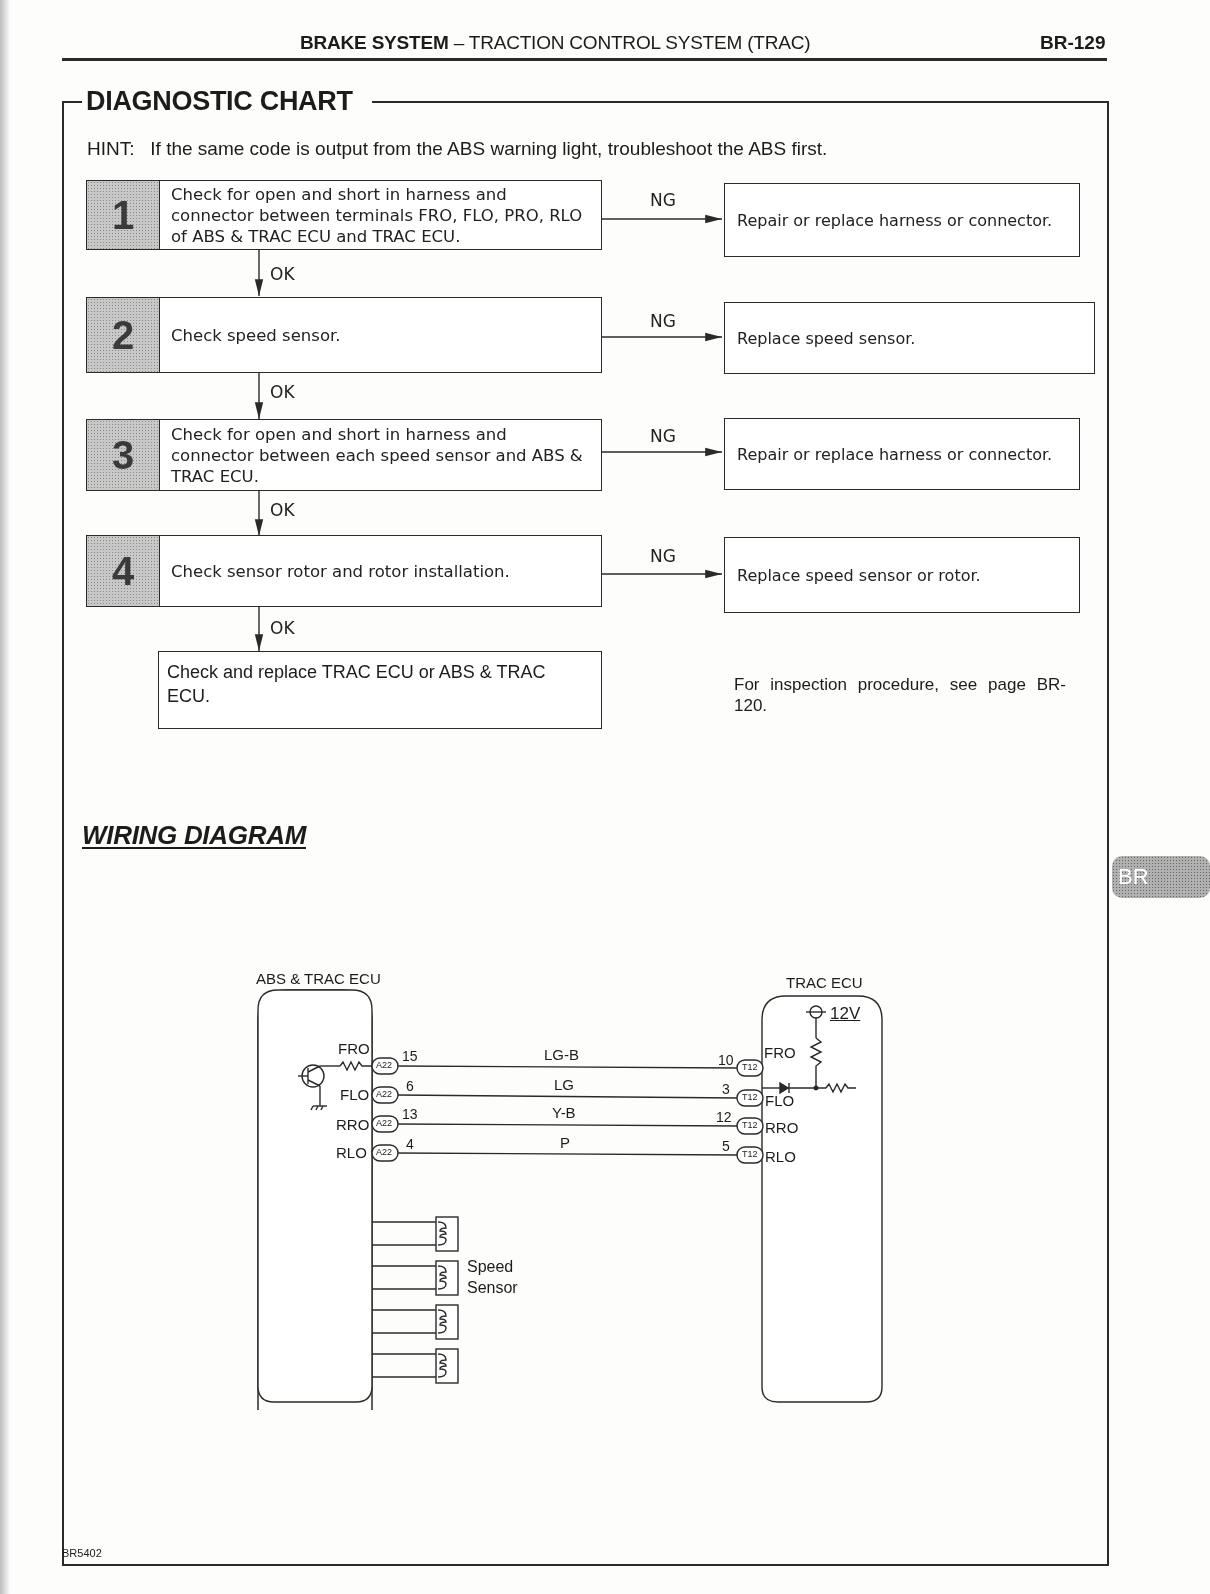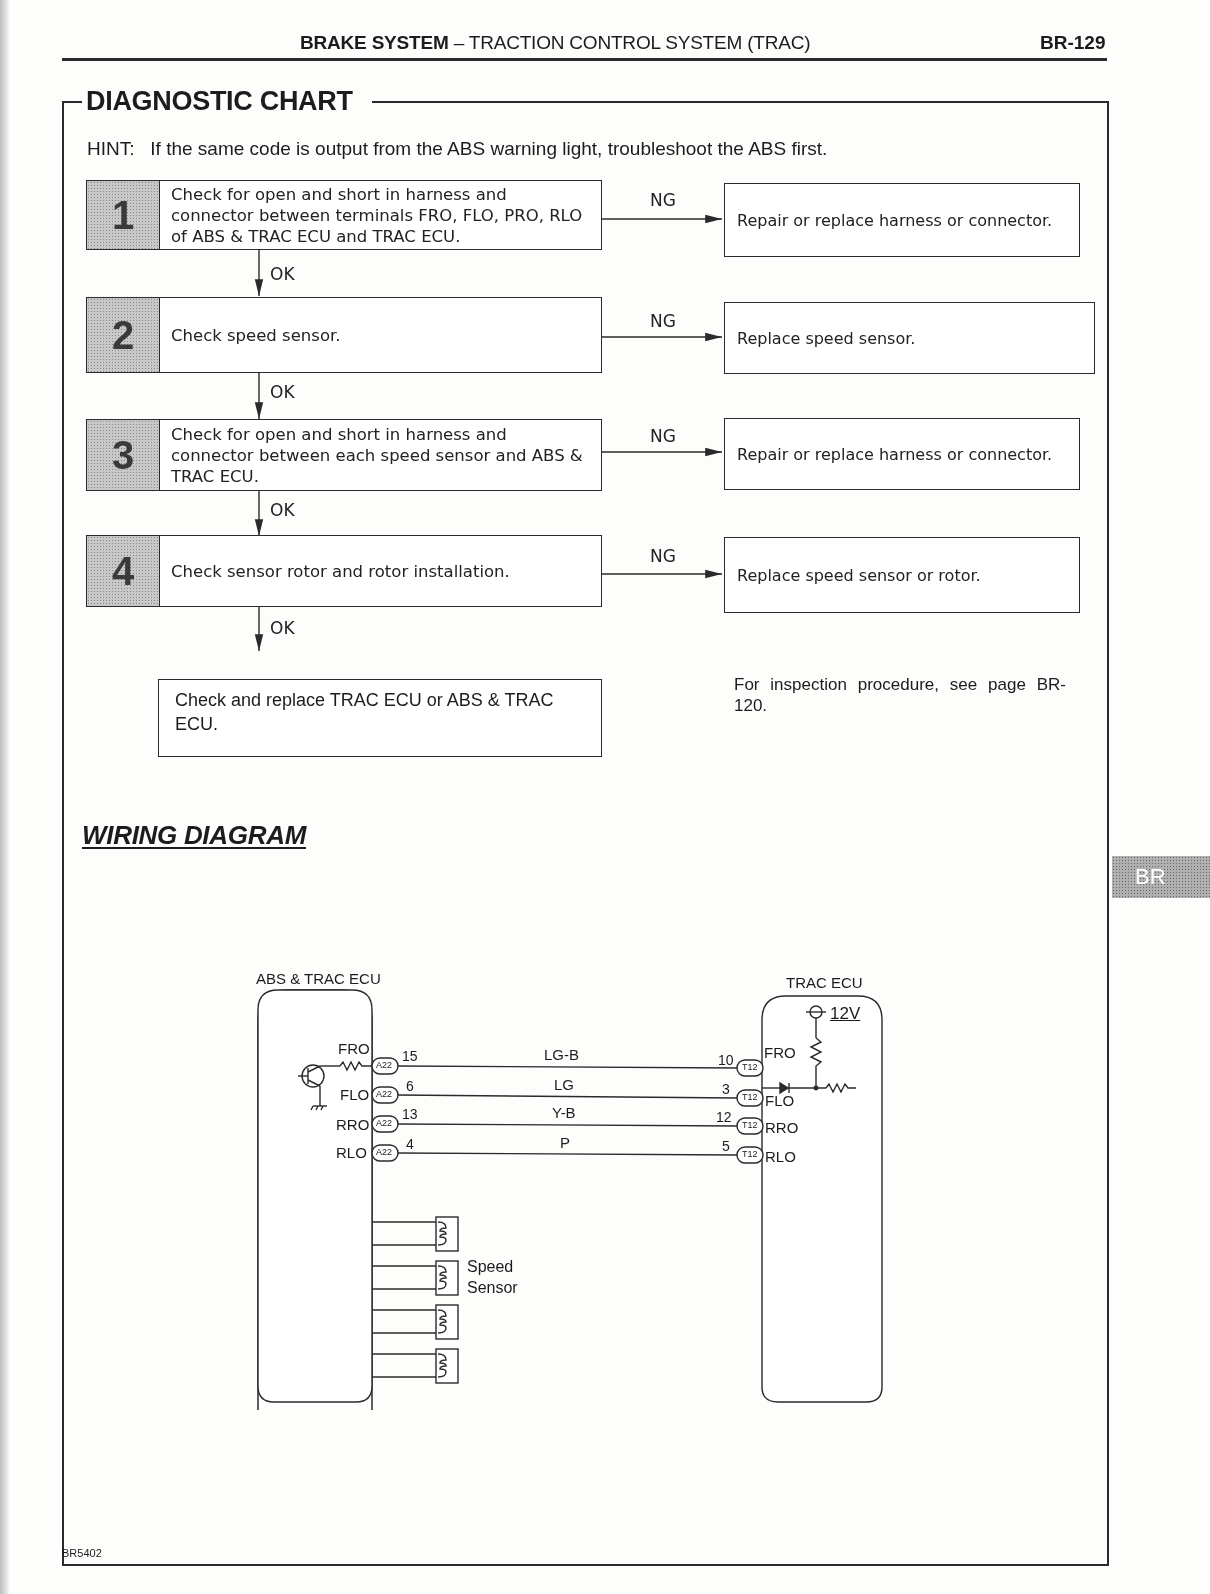"Check and replace TRAC ECU" .final { margin-top: 28px -> none; padding: 8px 16px -> 8px 8px }
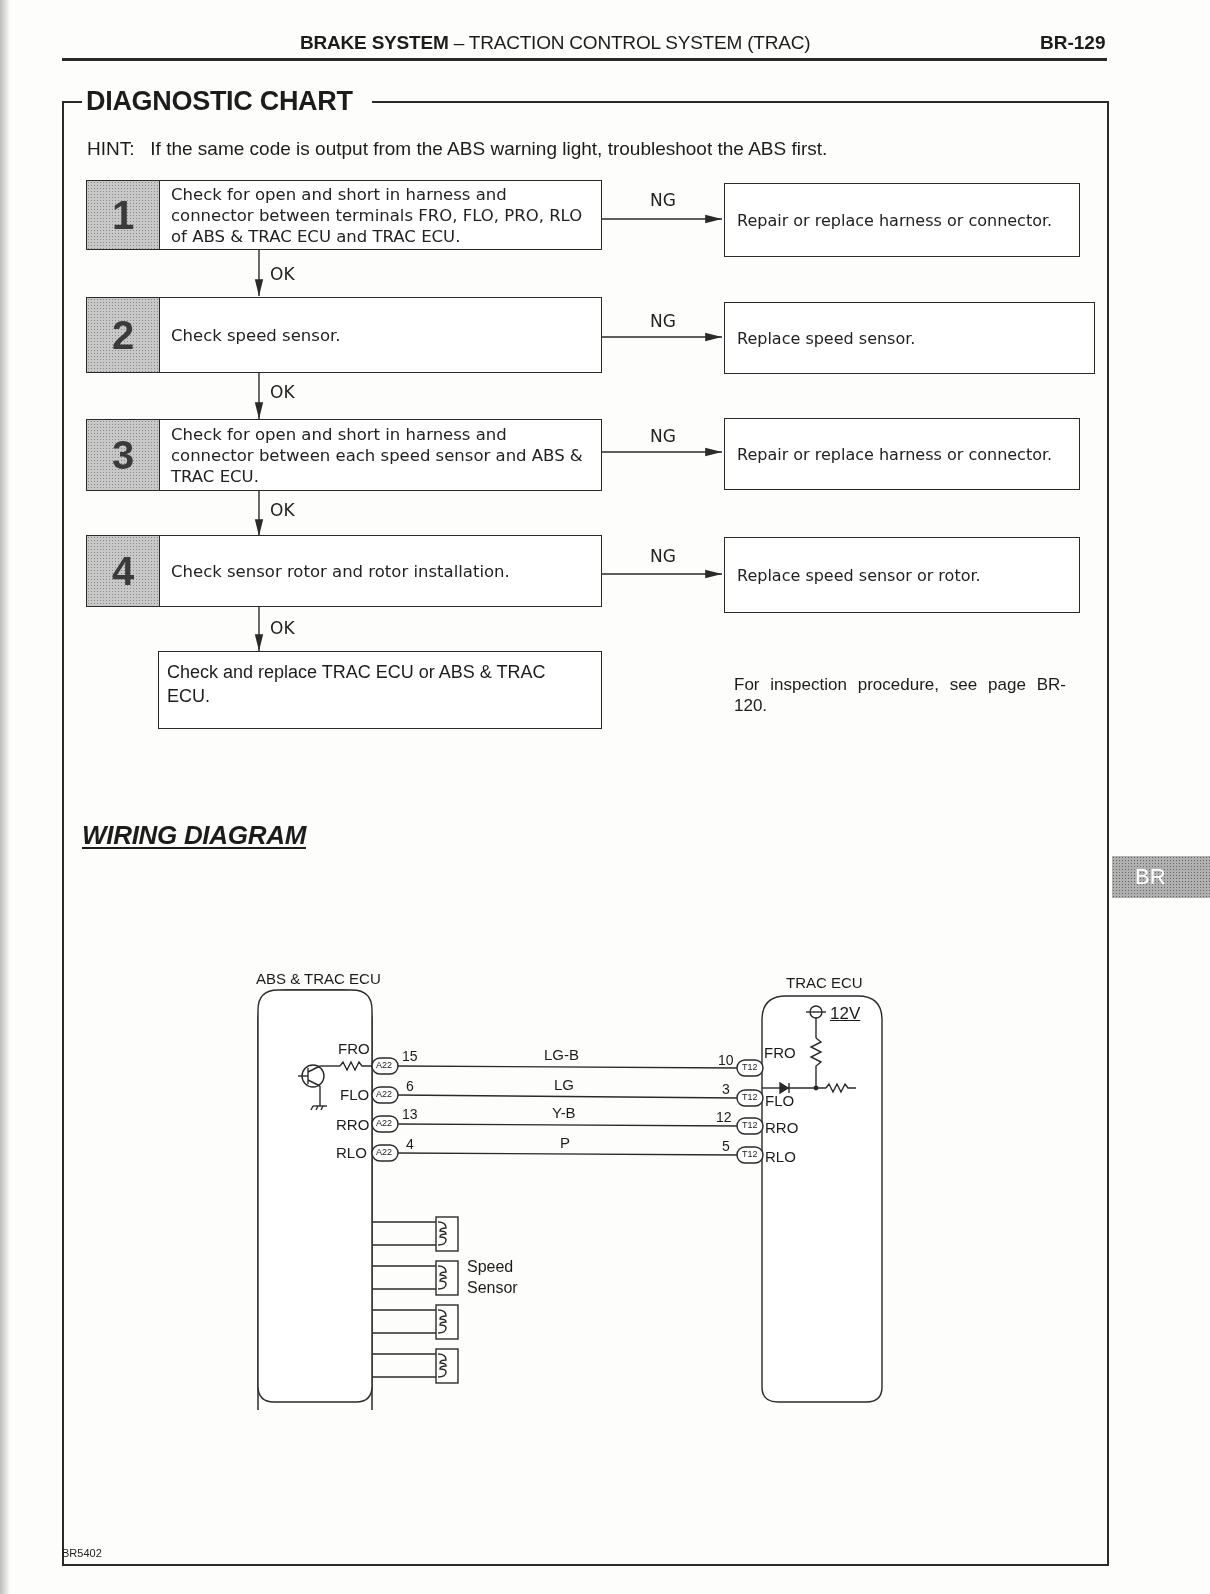"BR" .tab { border-radius: none -> 10px; padding-left: 23px -> 6px }
